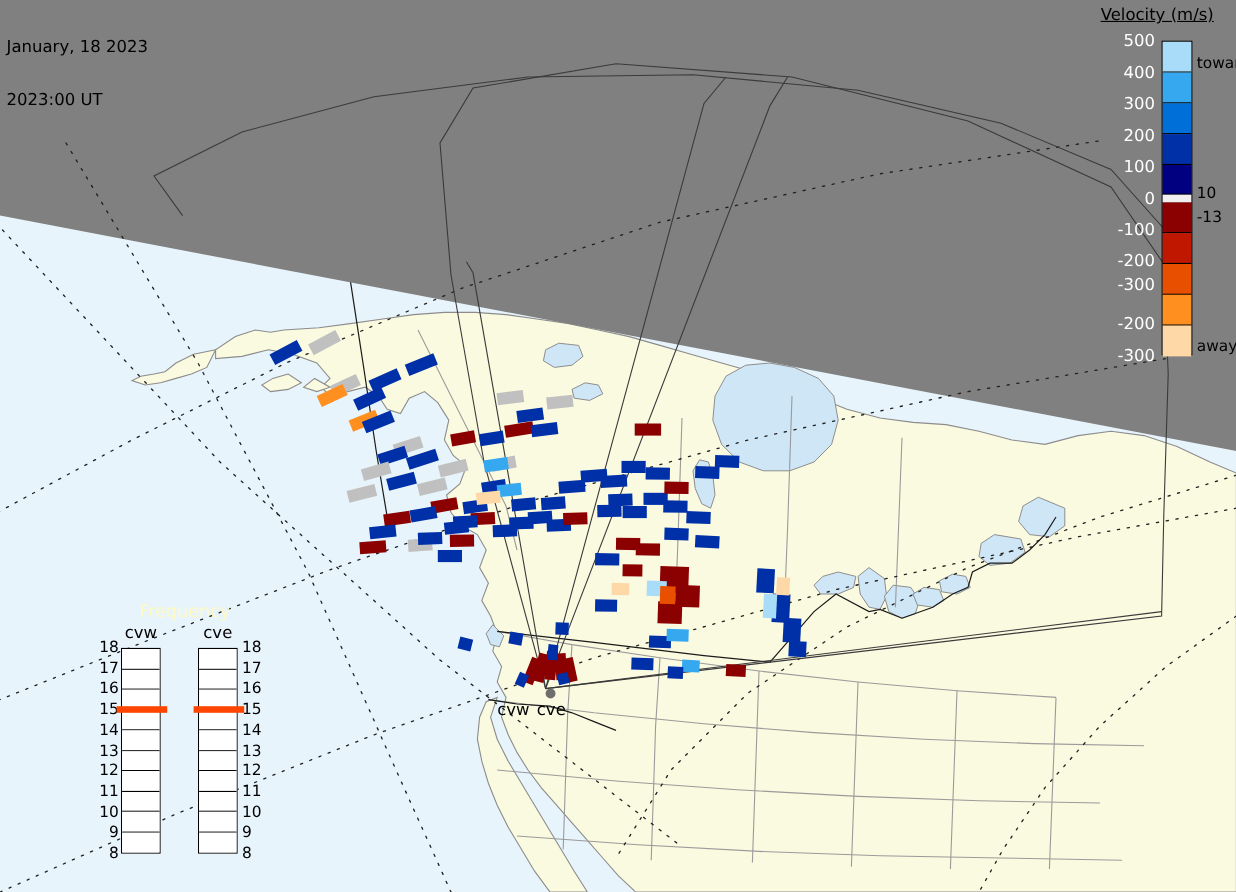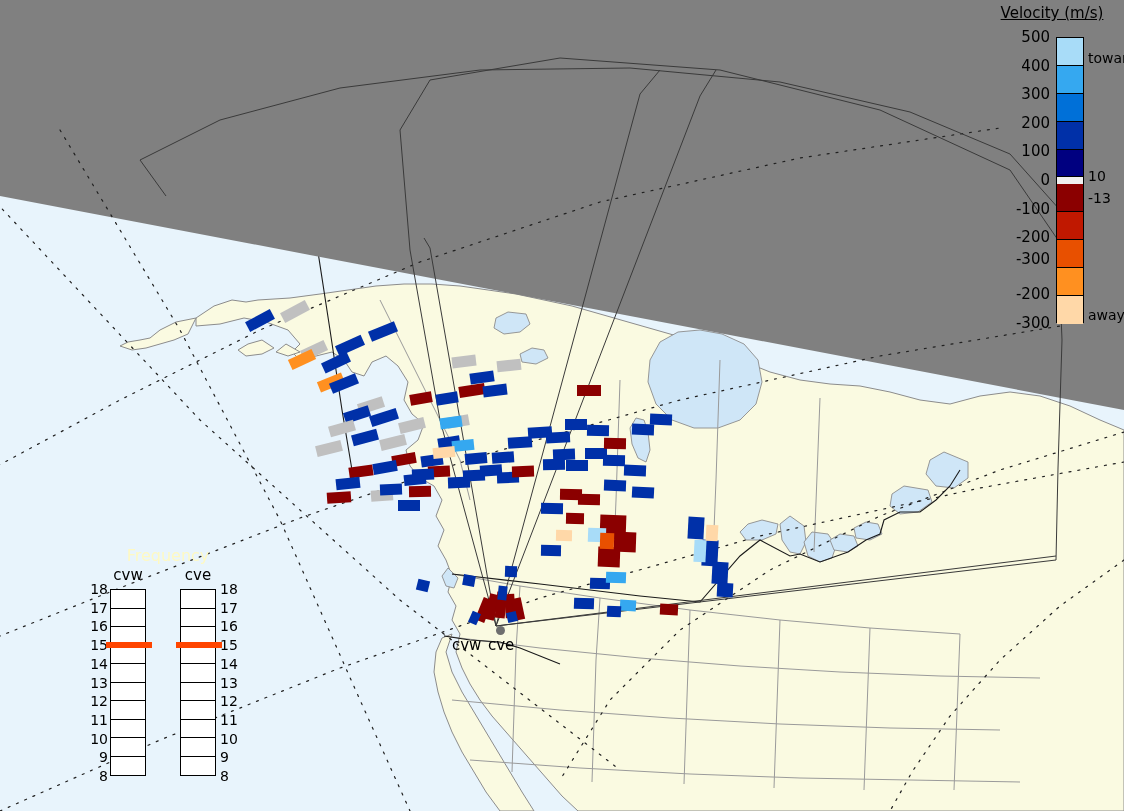"January, 18 2023" div { html: none -> <div> <div>January, 18 2023</div> <div>2023:00 UT</div> </div> }
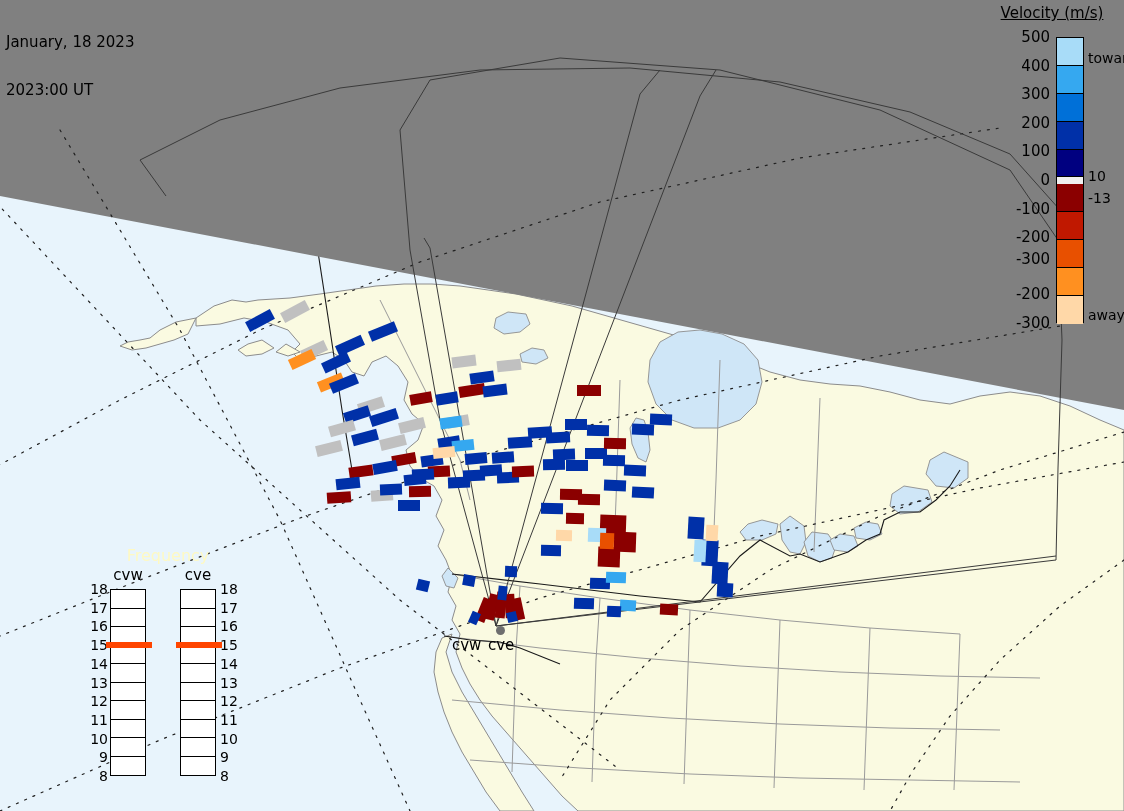"500" .ctick { color: #000000 -> #ffffff }
